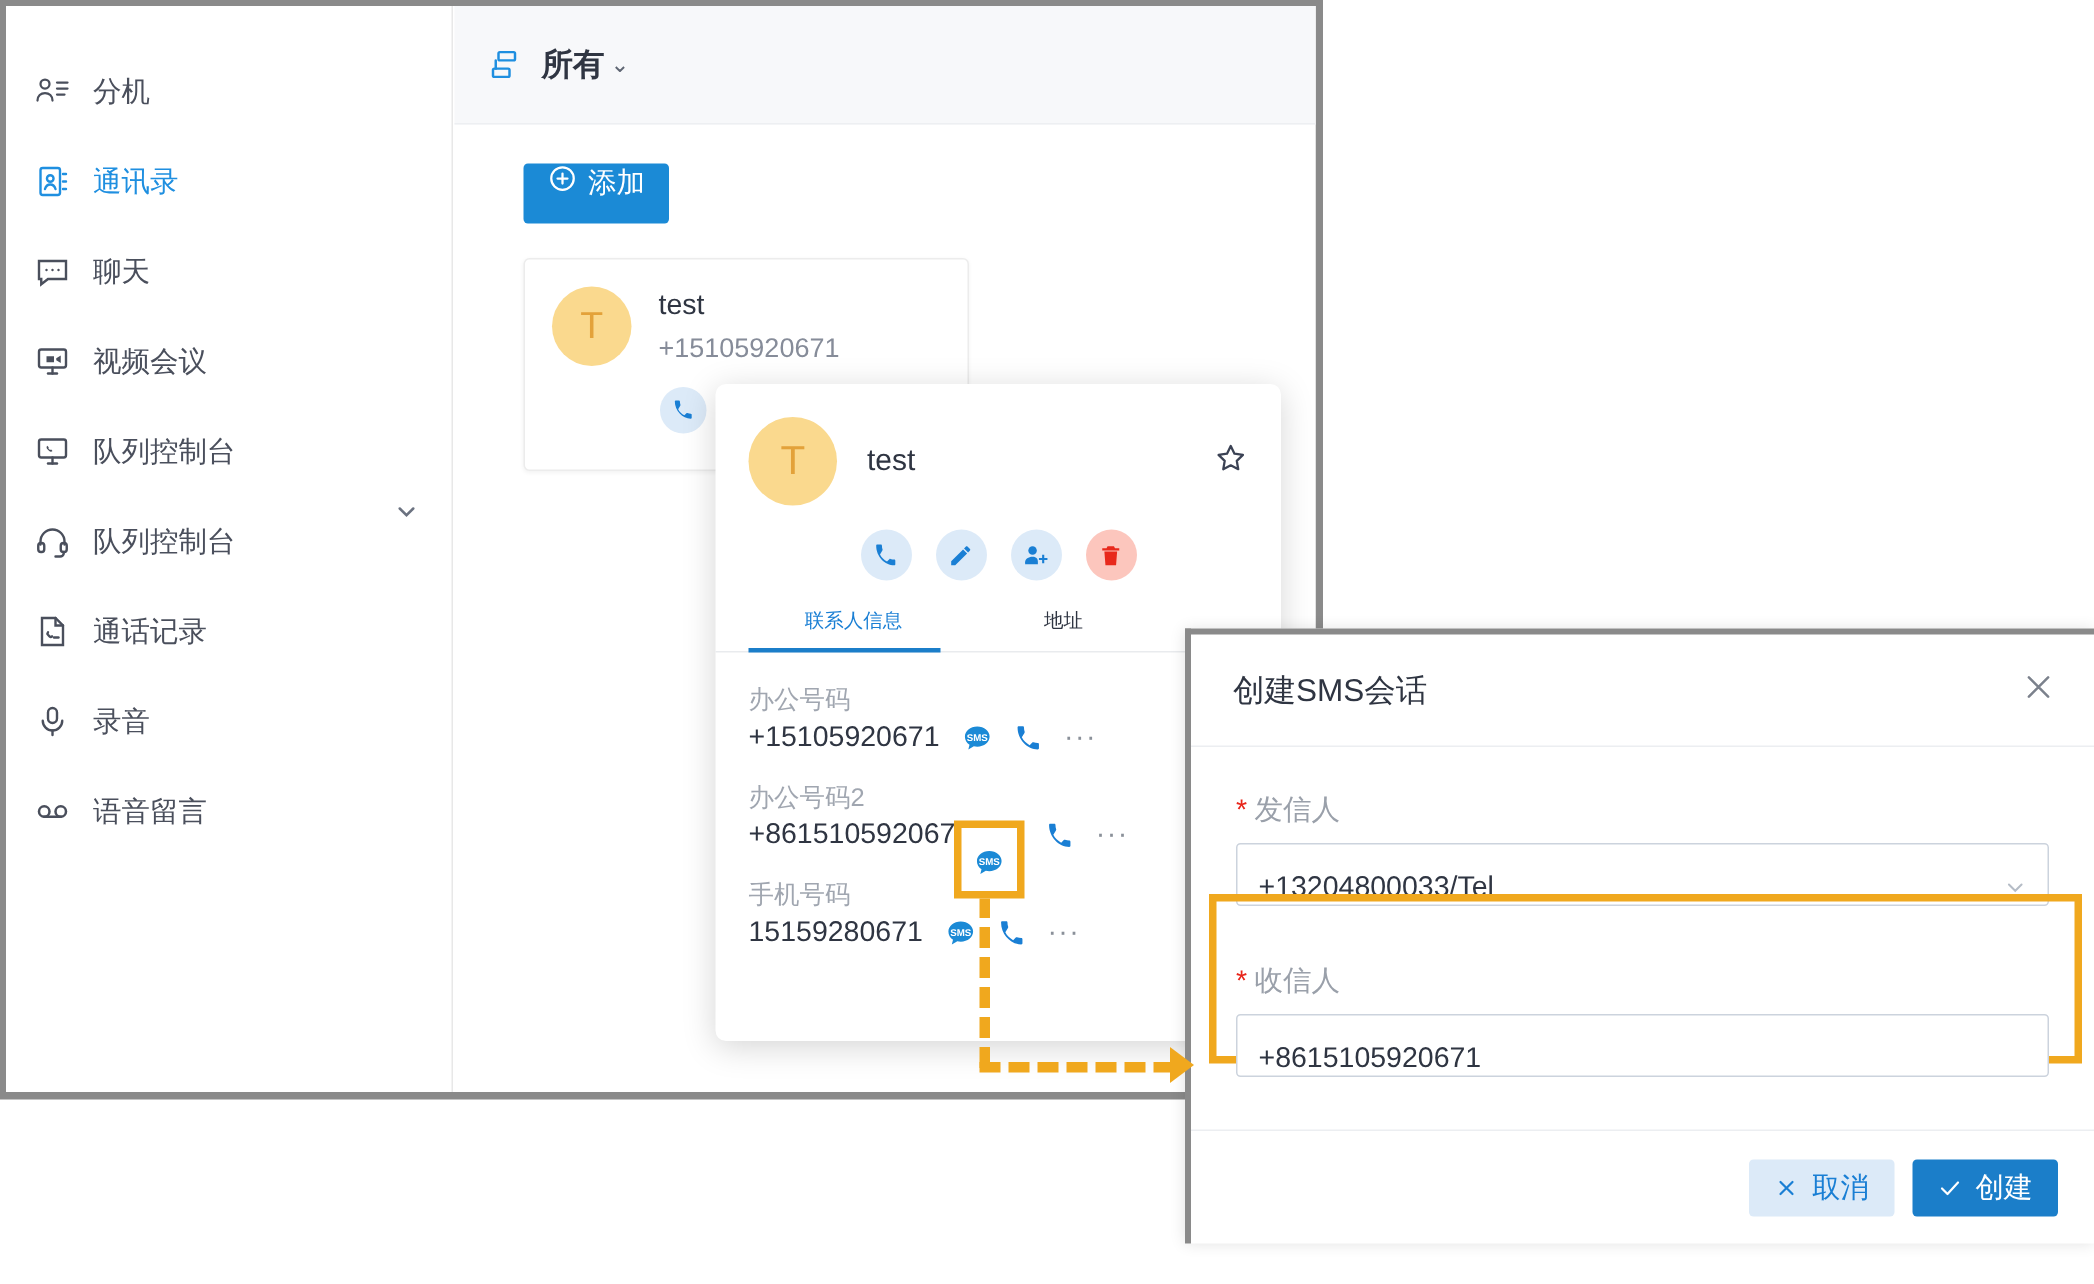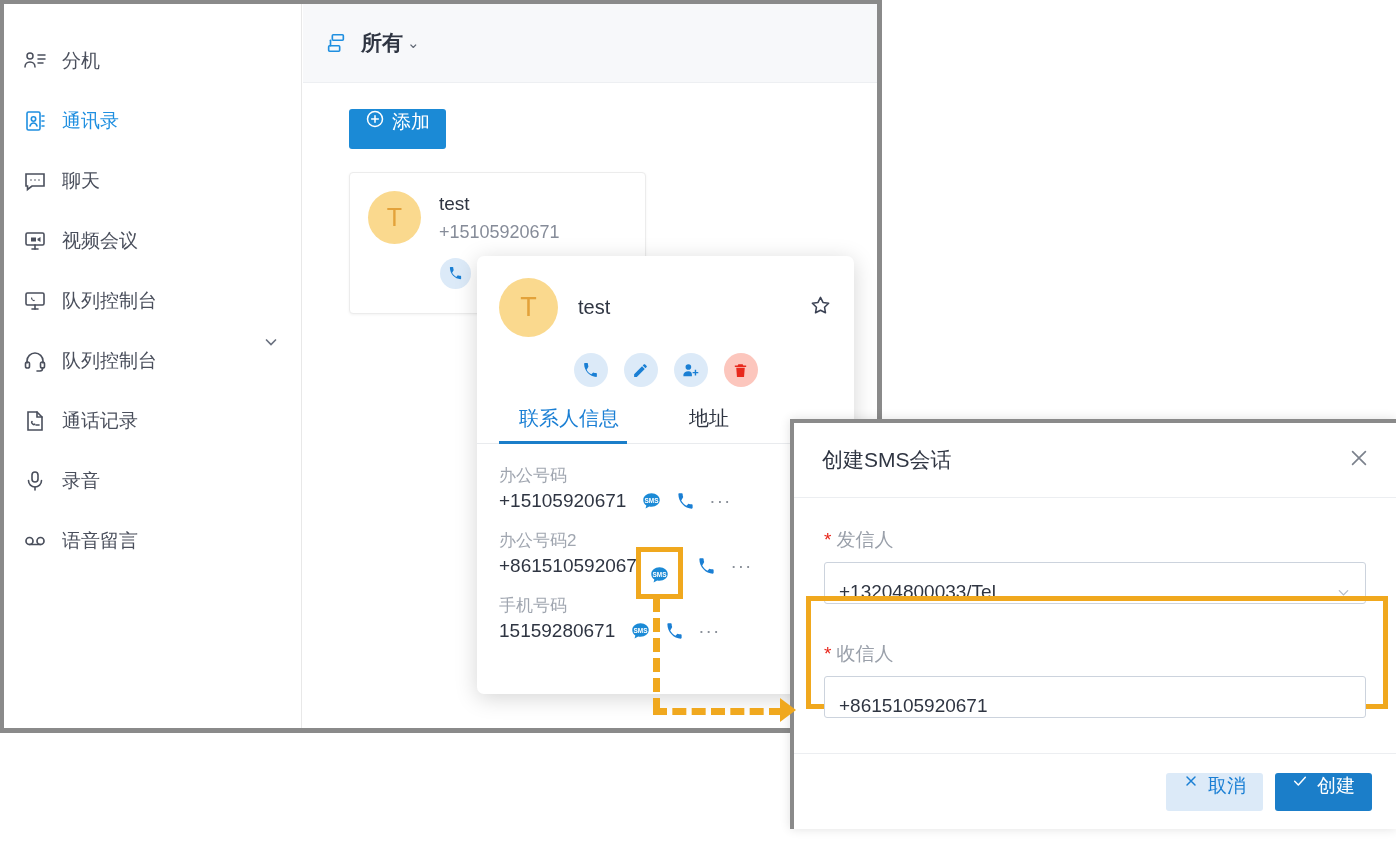"联系人信息" .dp-tab { font-size: 20px -> 13px }
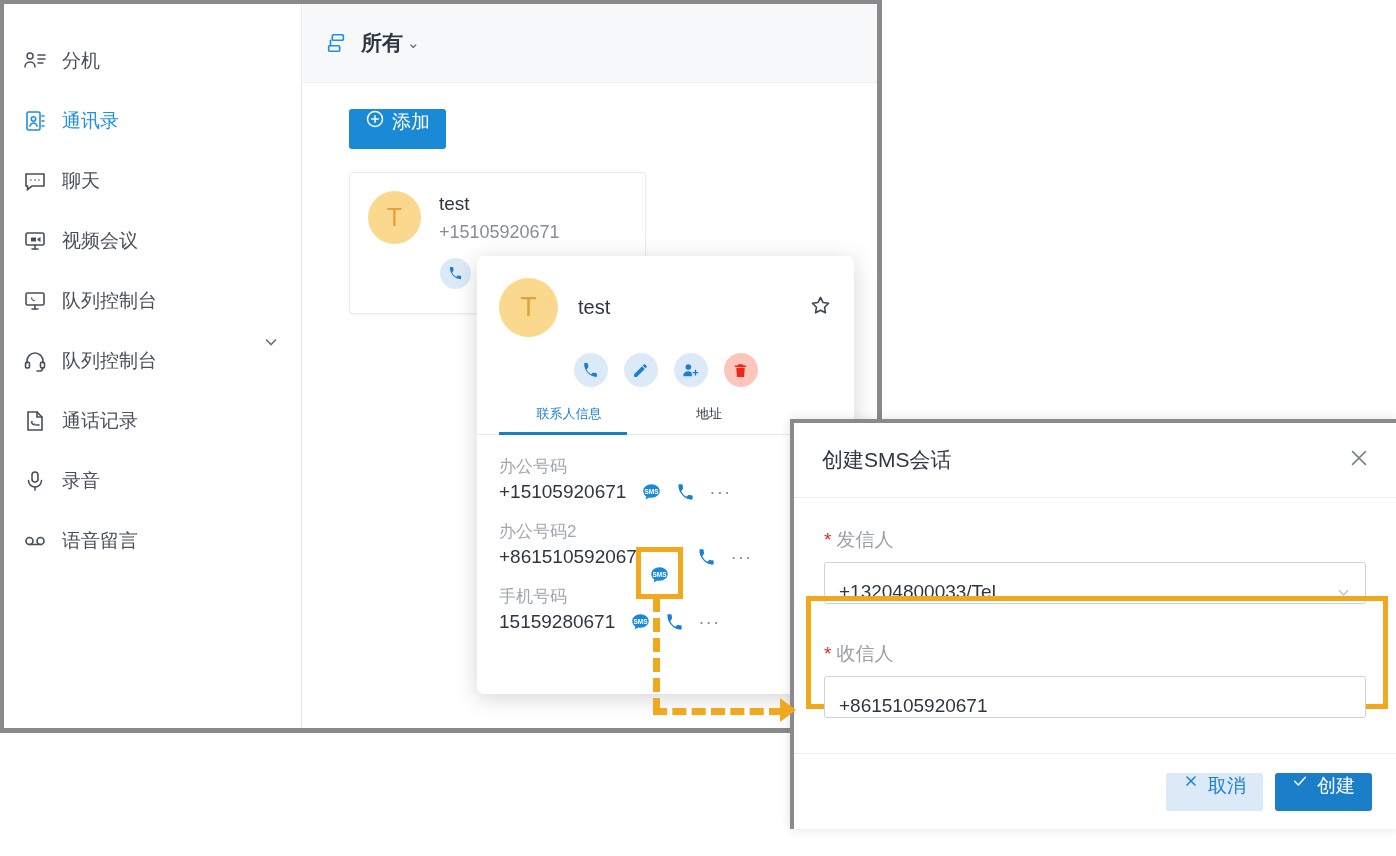"取消" .btn { align-items: none -> center }
